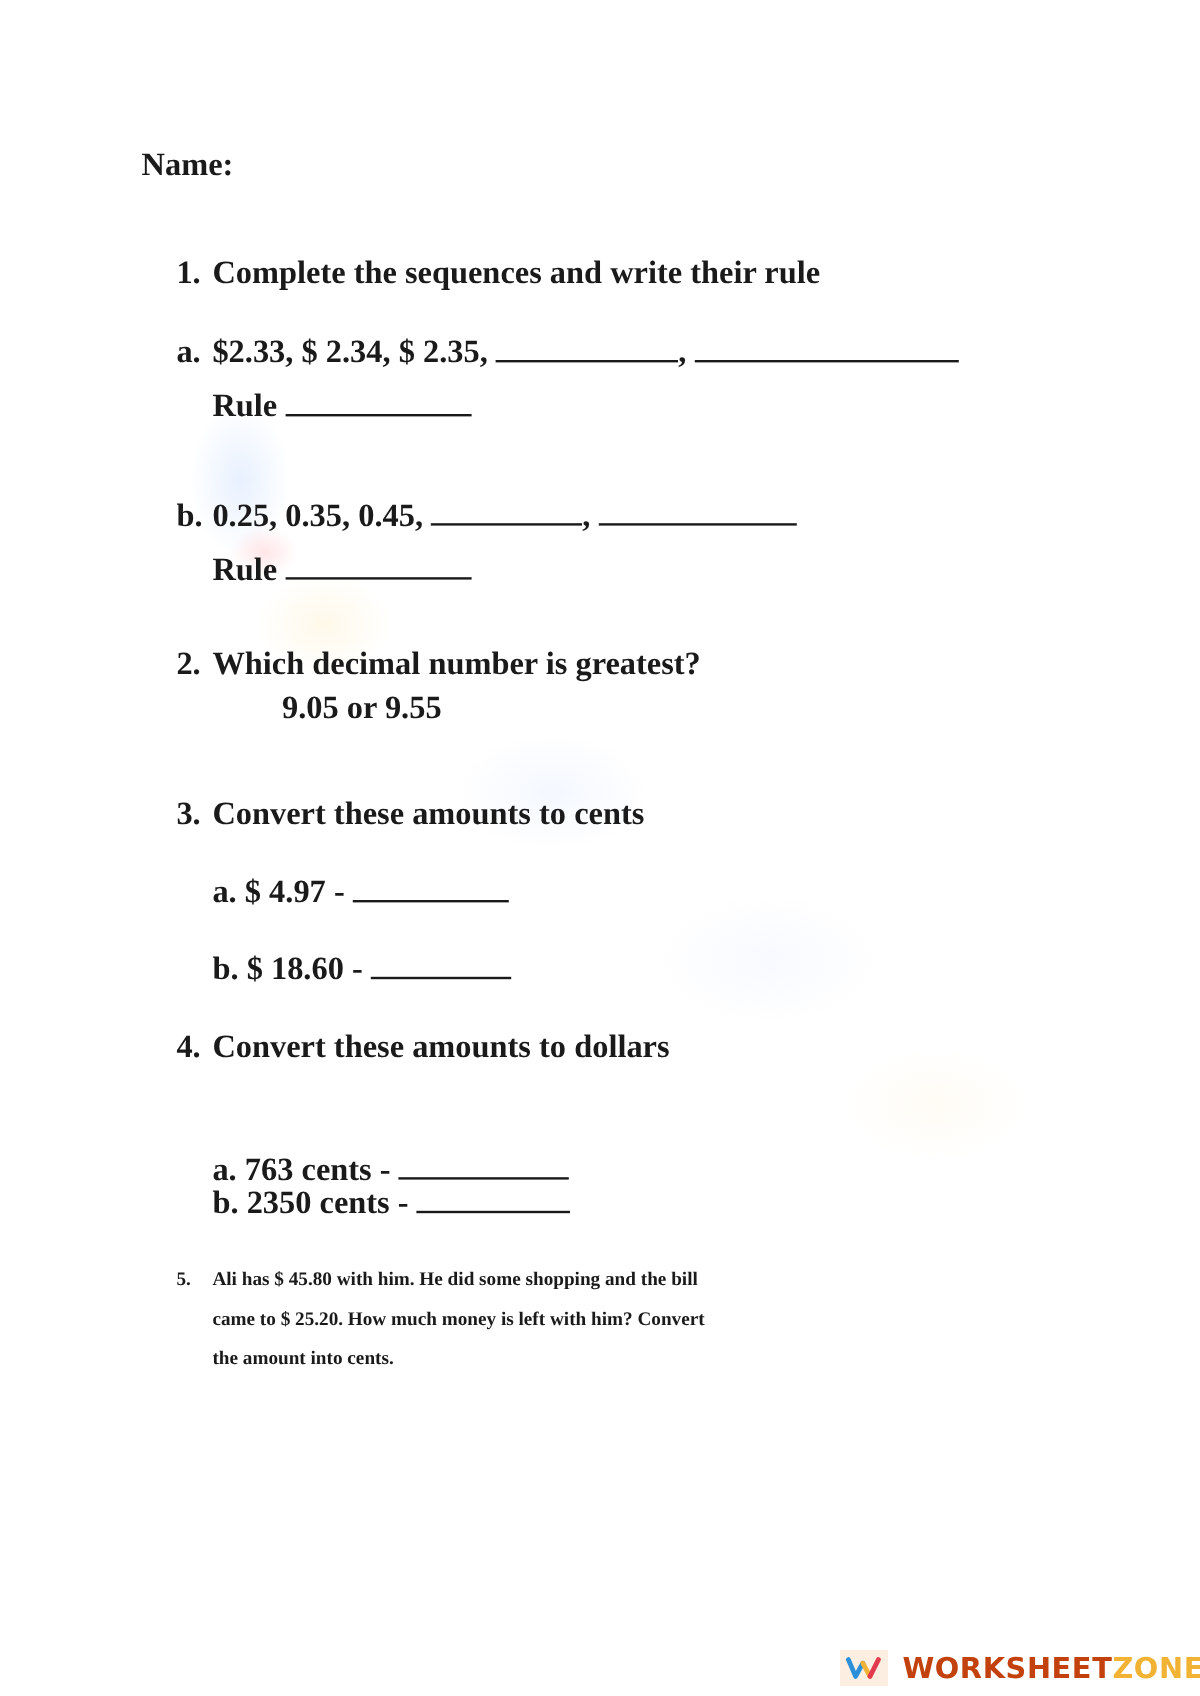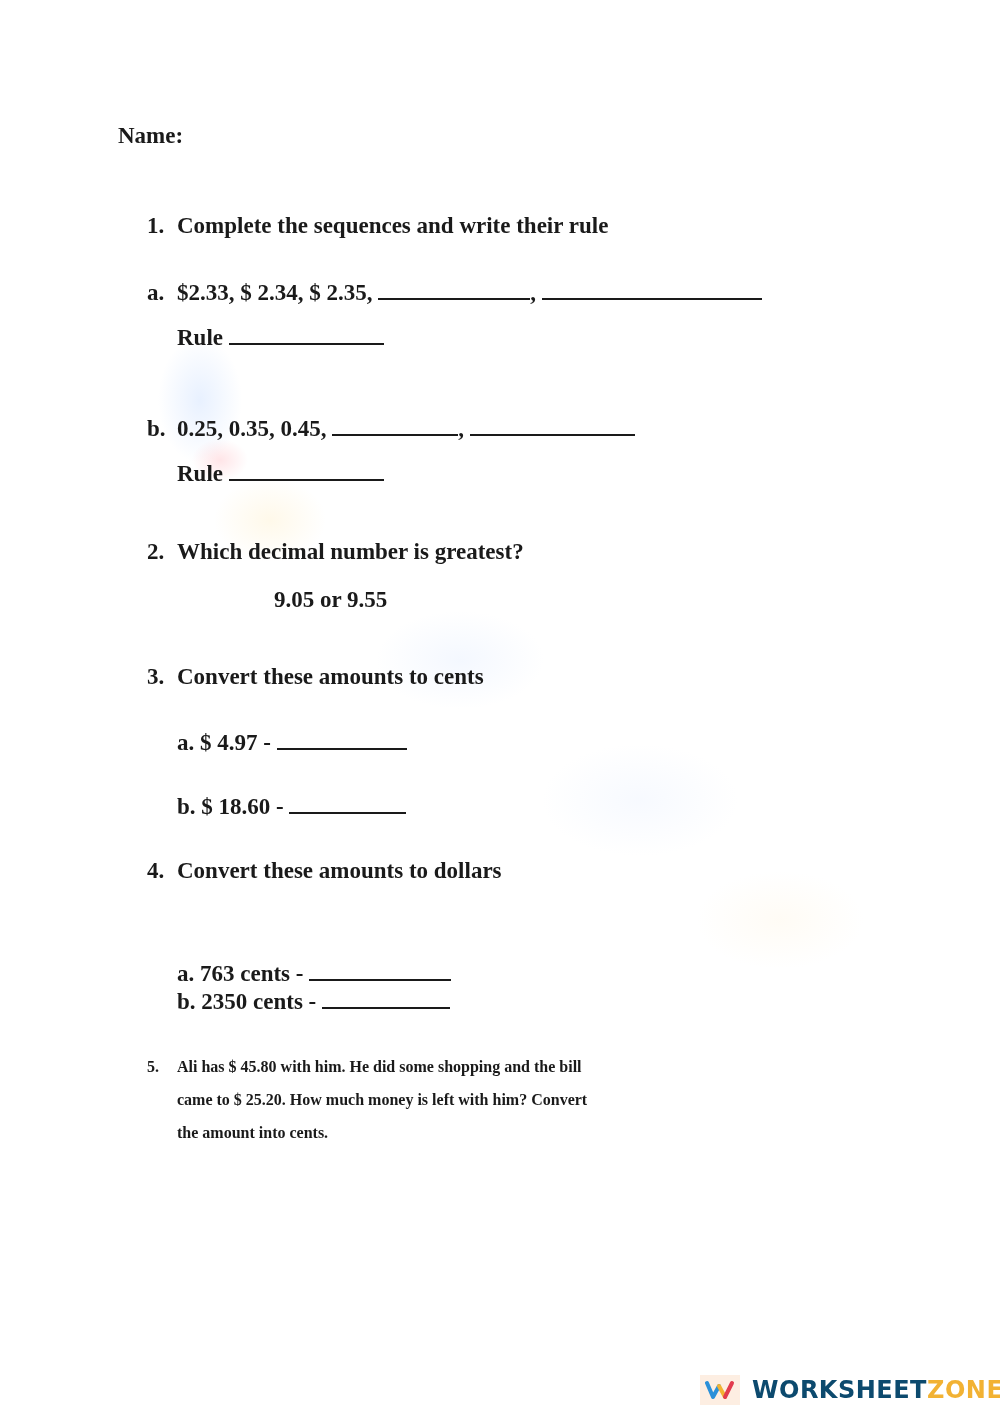"Name:" .t { font-size: 23px -> 27px }
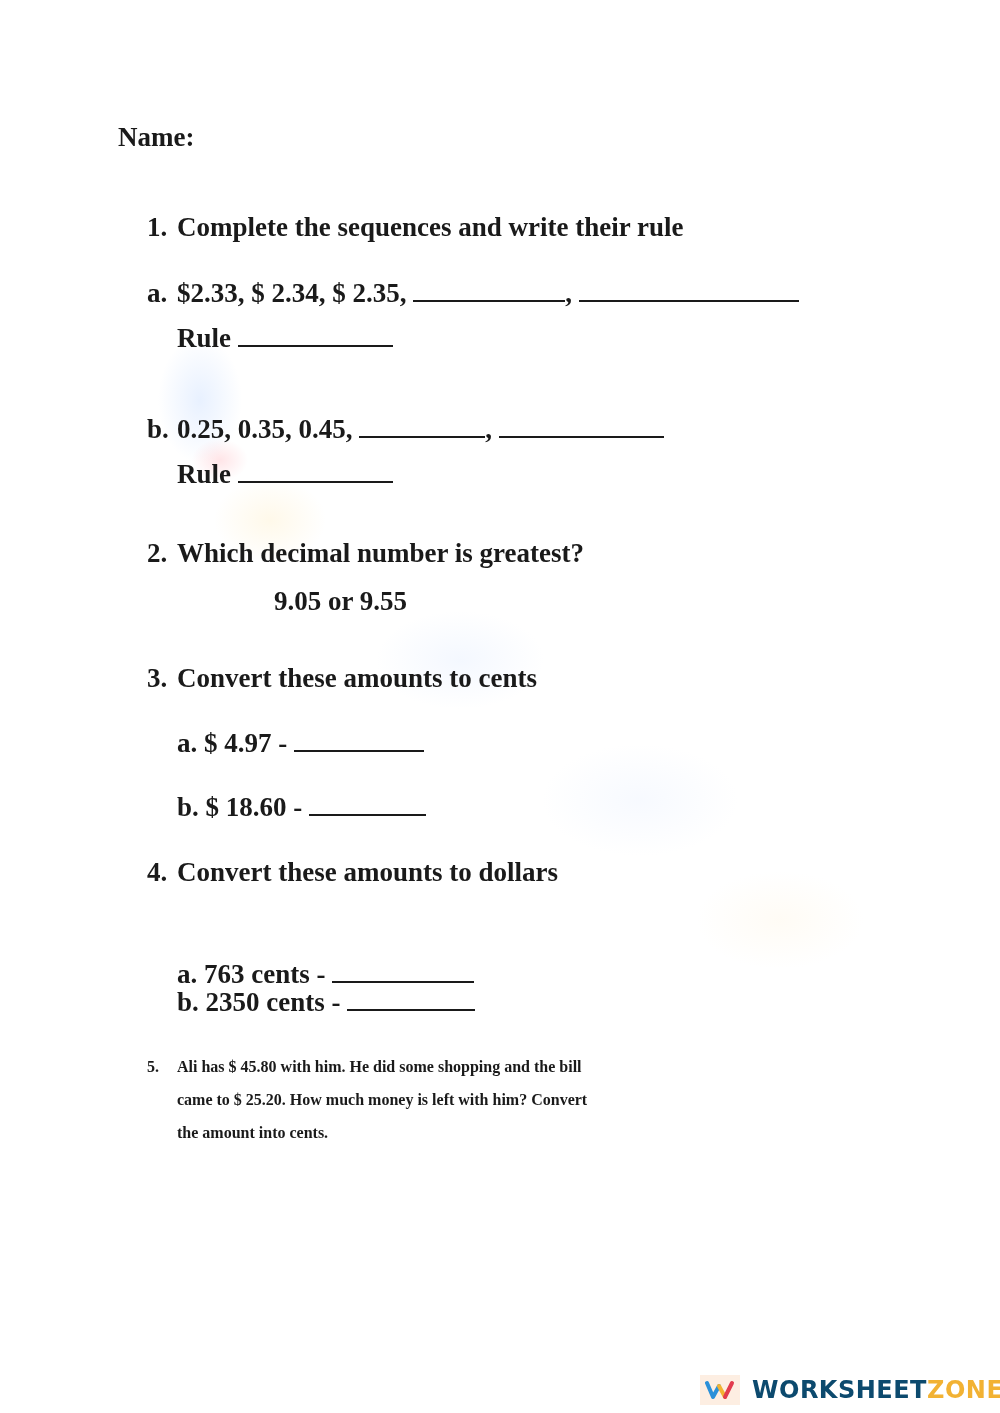"9.05 or 9.55" div.t { margin-left: 39px -> none; top: 588px -> 576px }
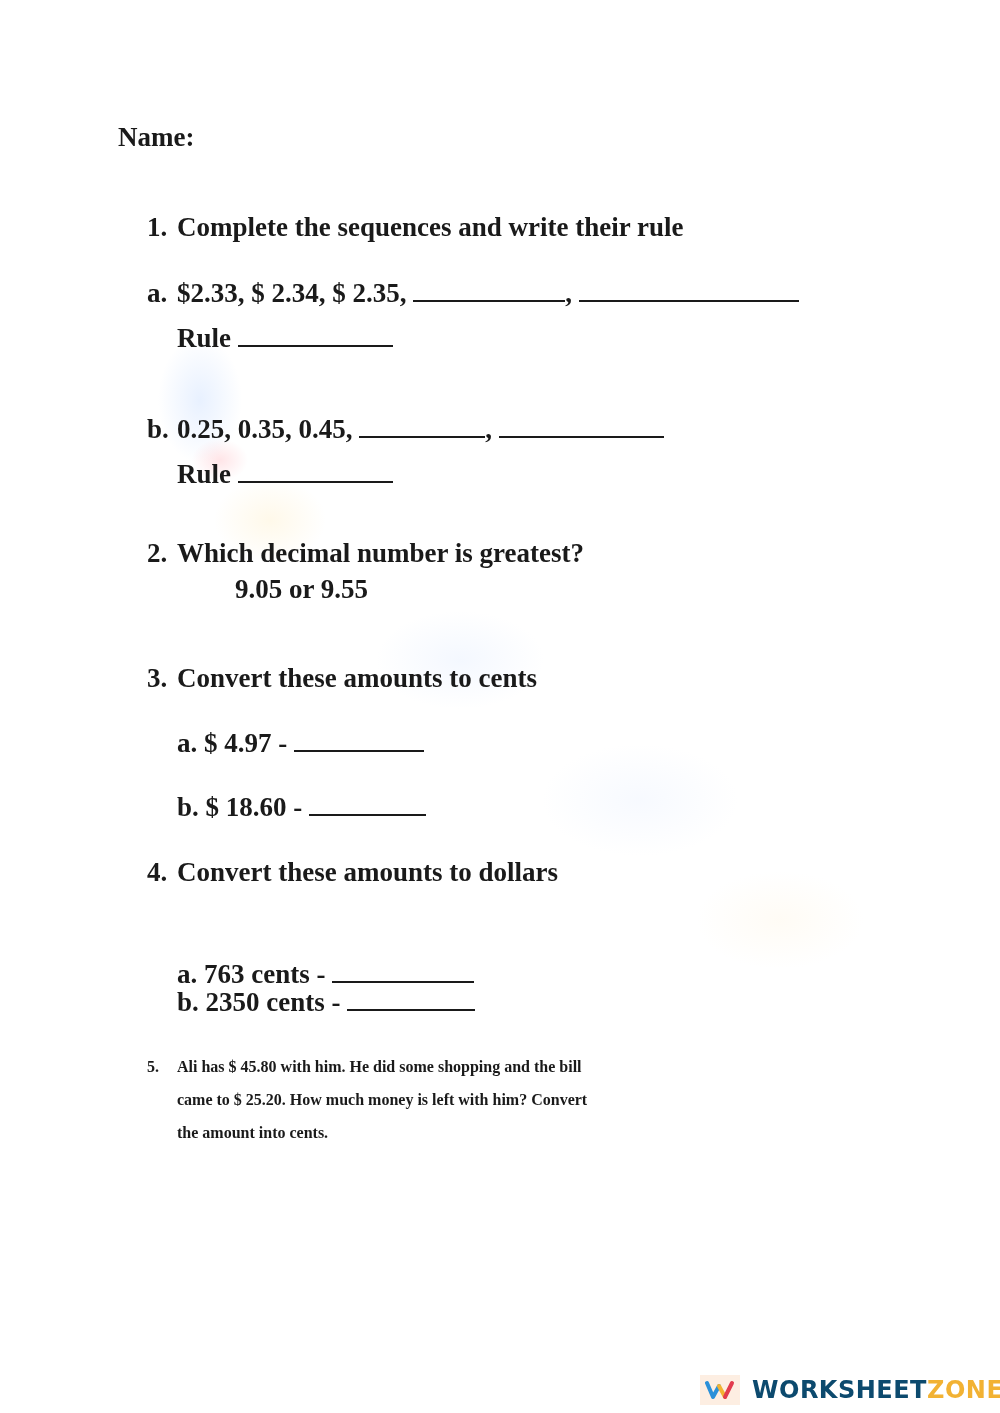"WORKSHEET" .logo-a { color: #0c4a6e -> #c2410c }
